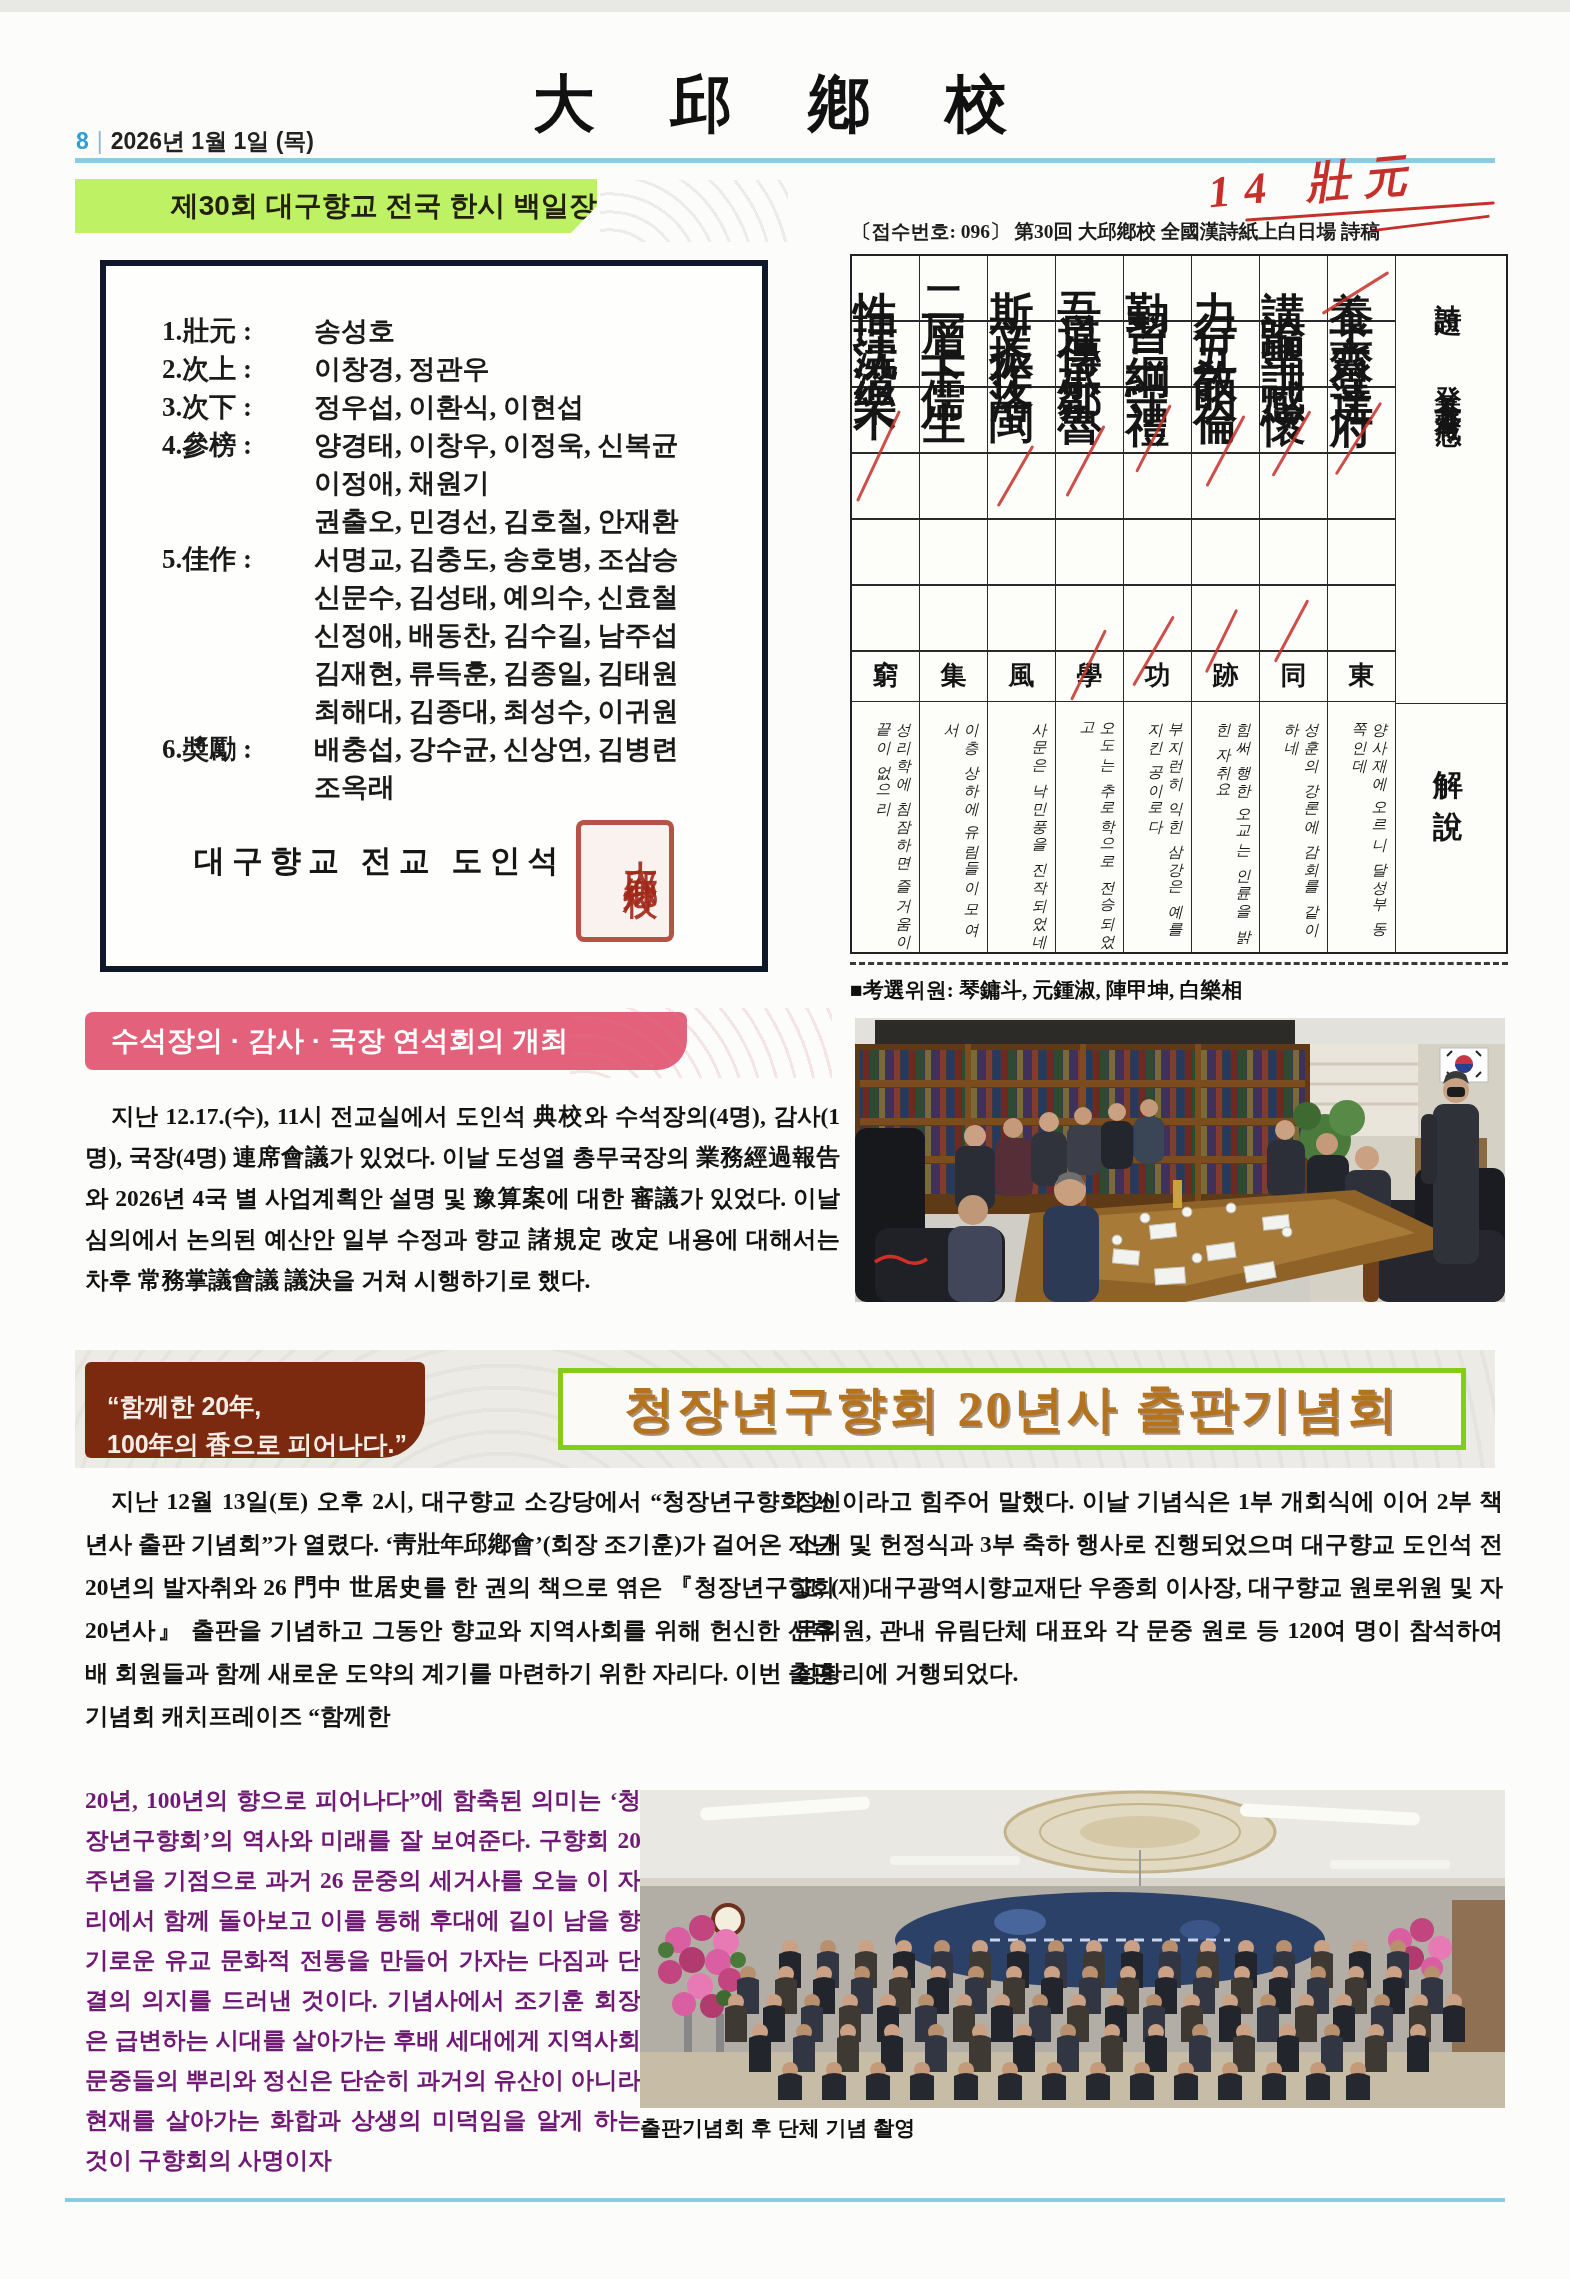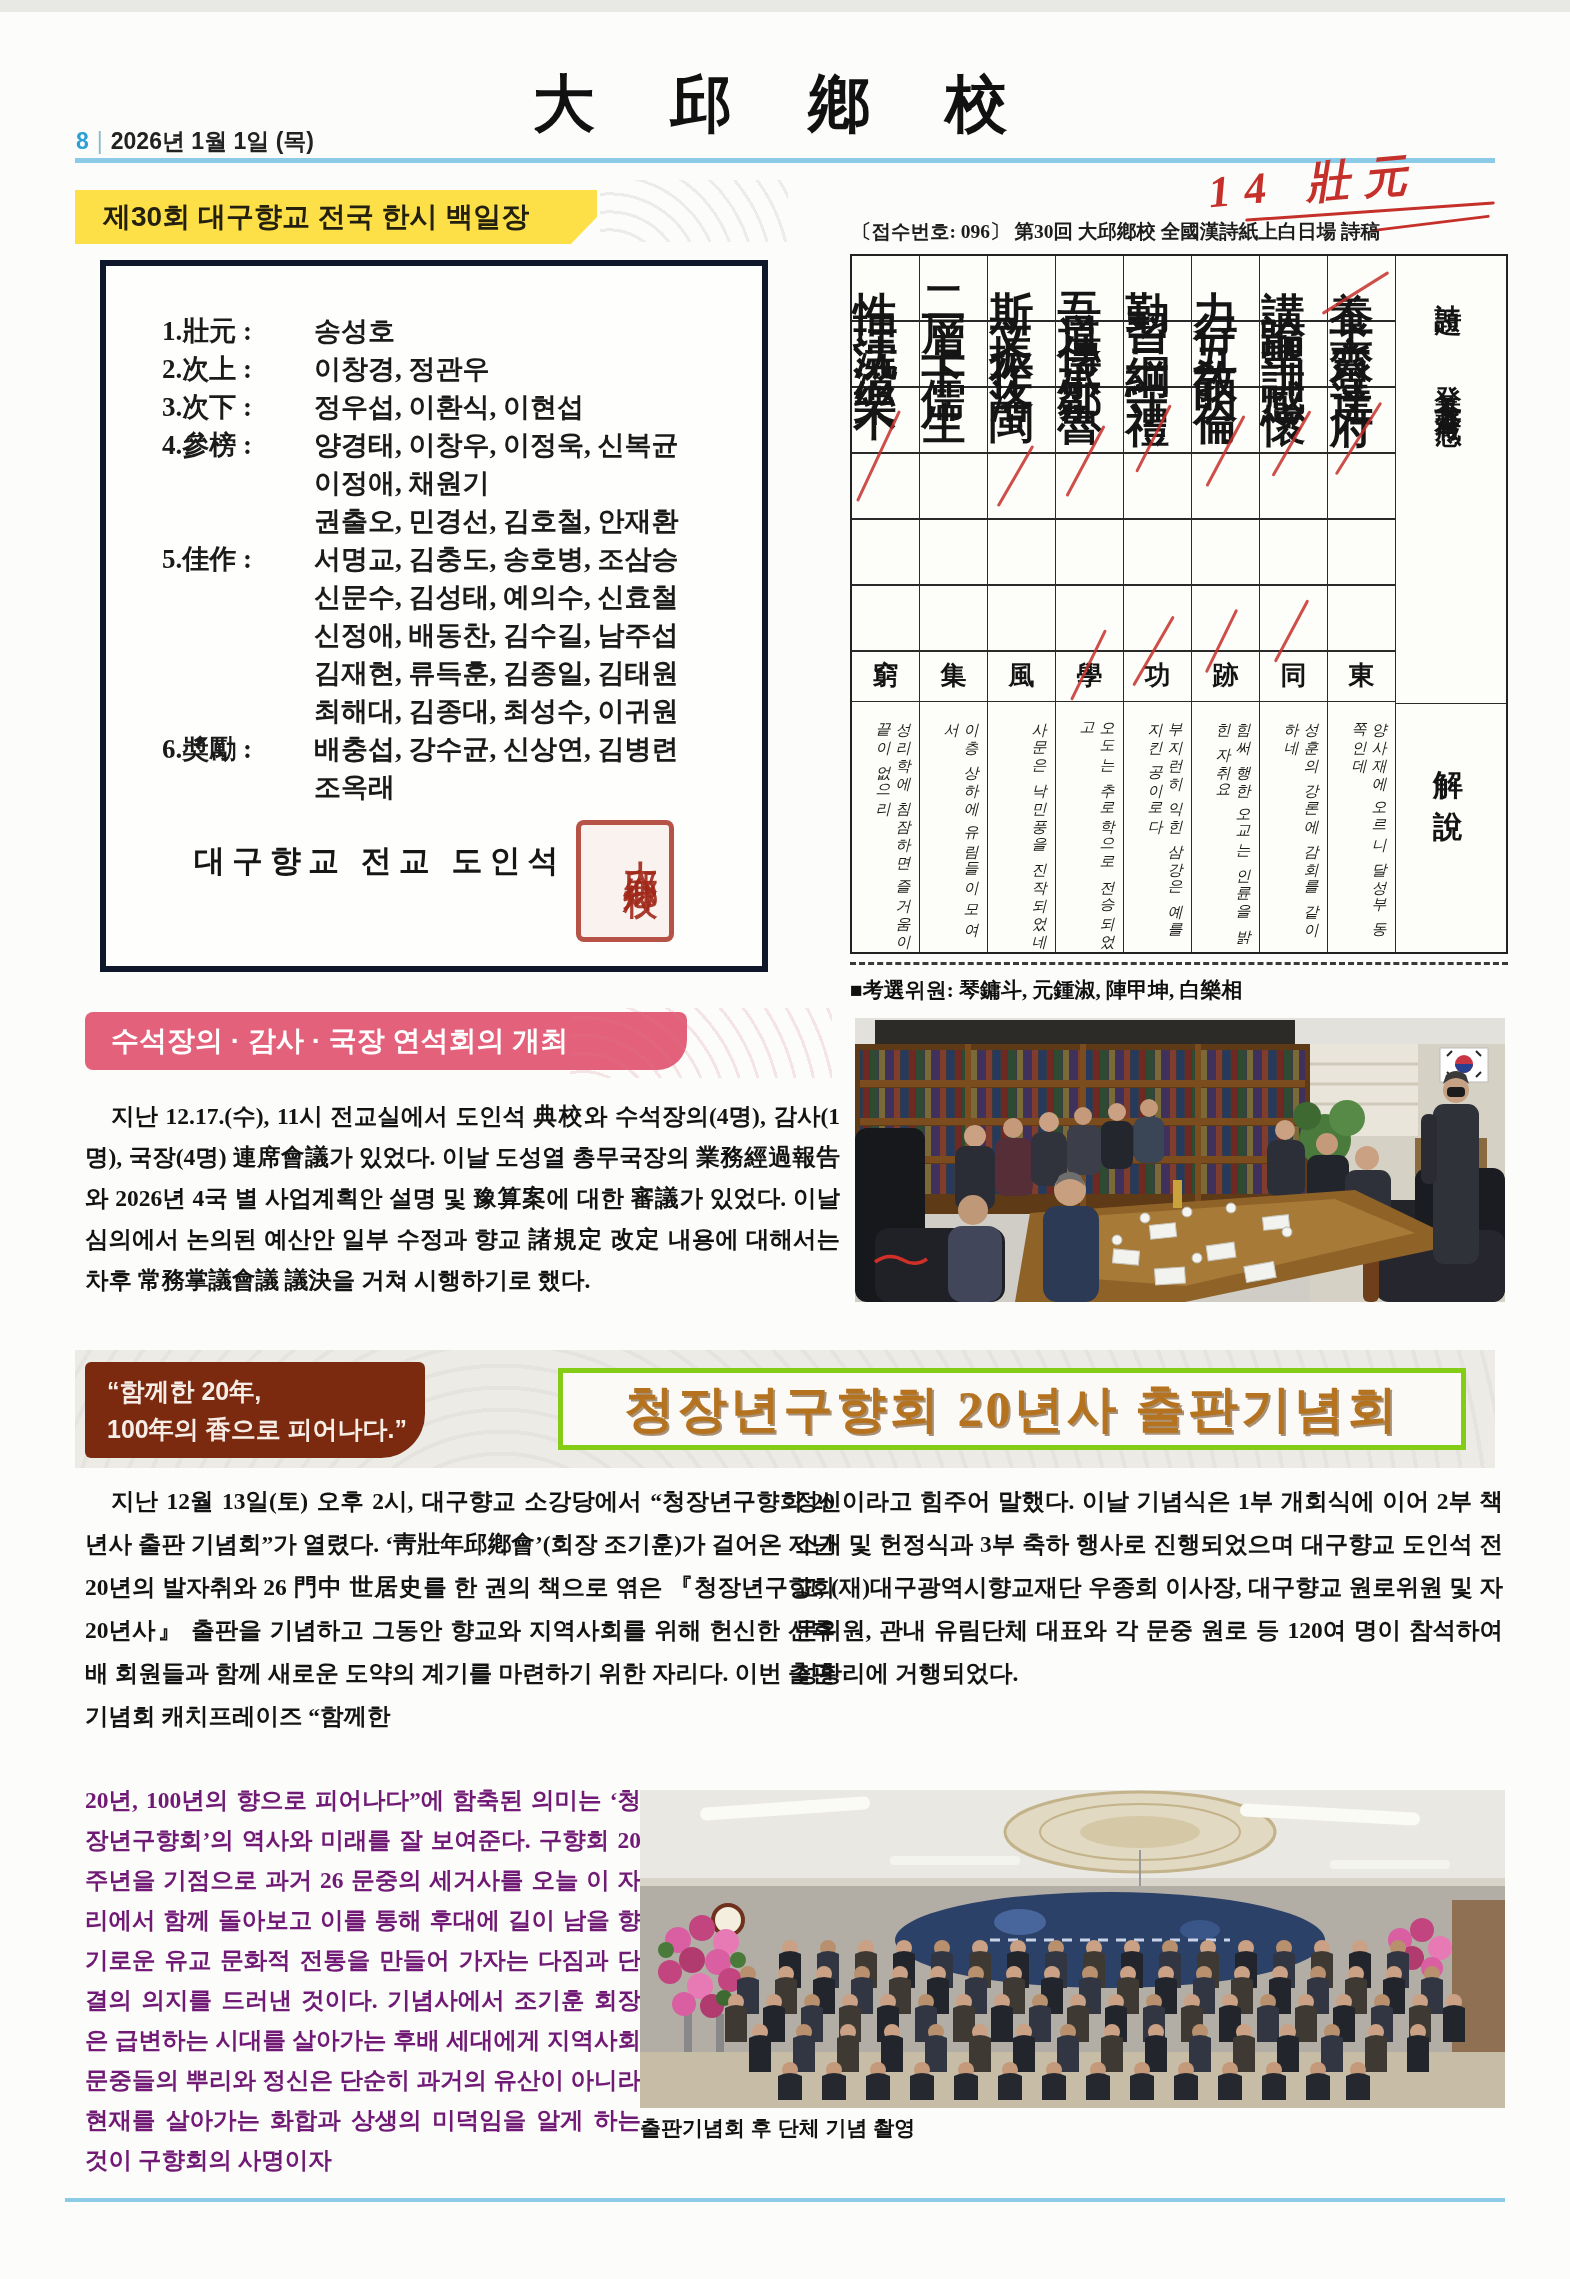"제30회 대구향교 전국 한시 백일장" .banner-yellow { background: #fde047 -> #bef264; text-align: none -> right; top: 178px -> 167px }
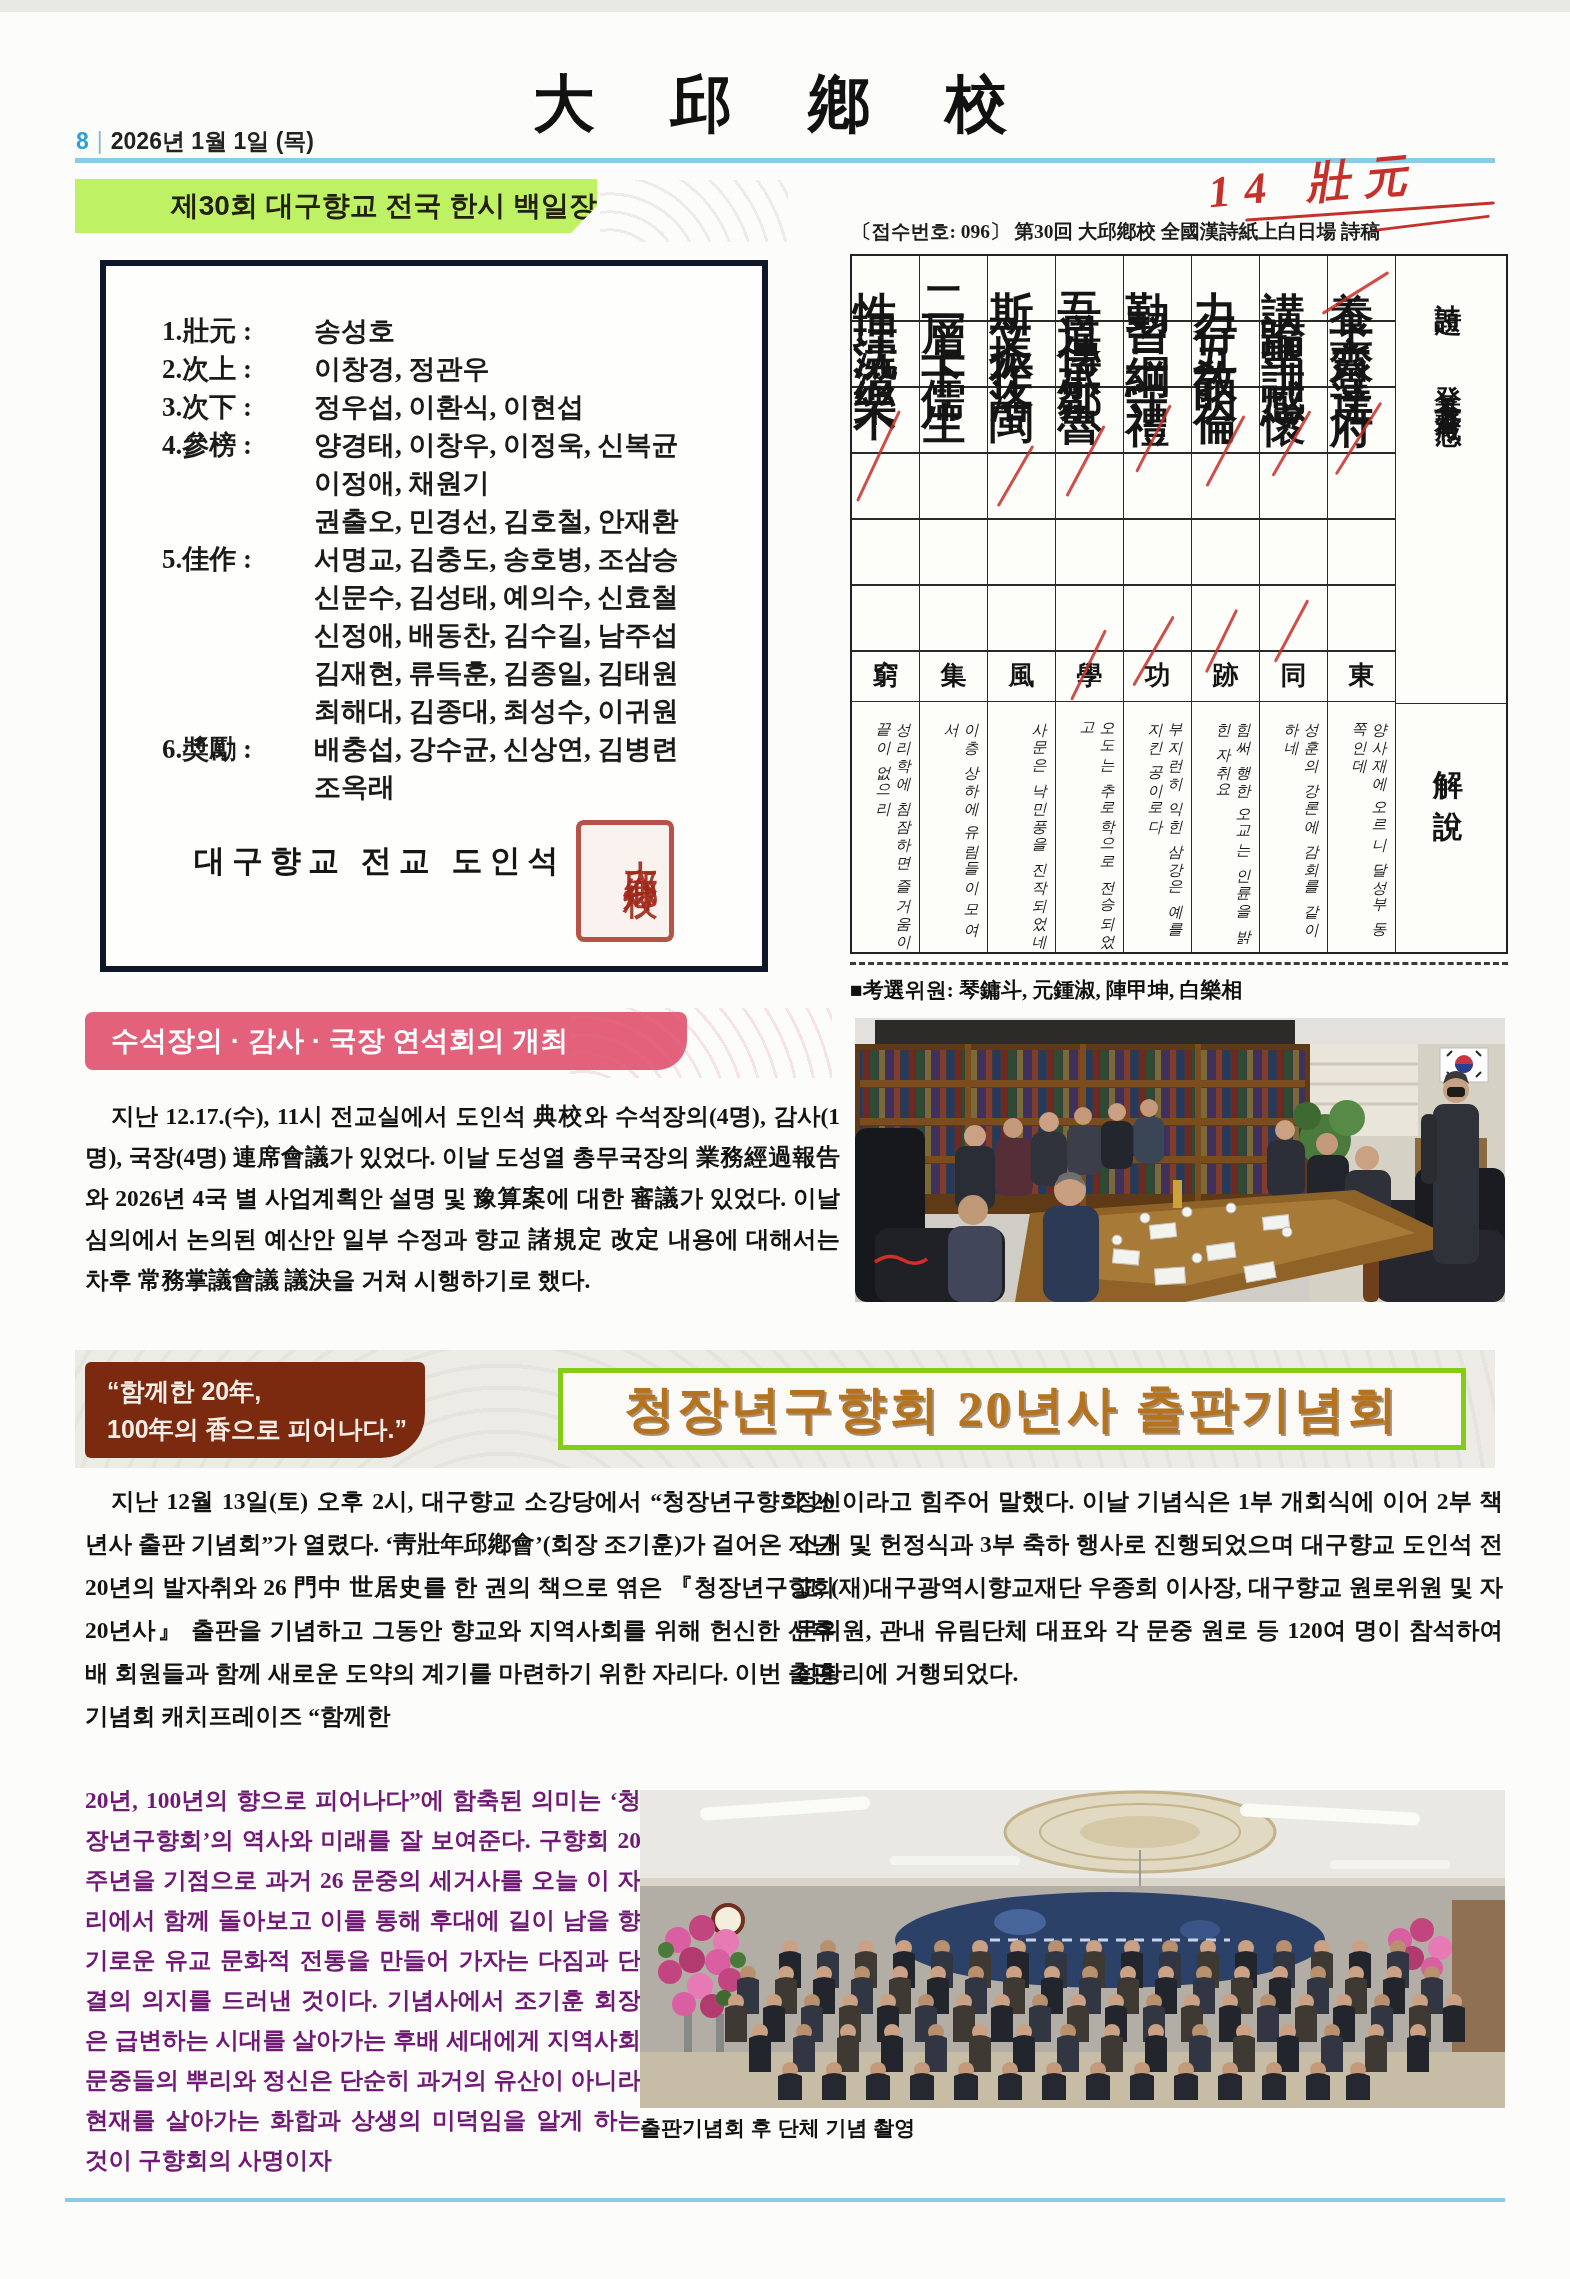"“함께한 20年," .quote-box { padding: 13px 0 0 22px -> 28px 0 0 22px }
